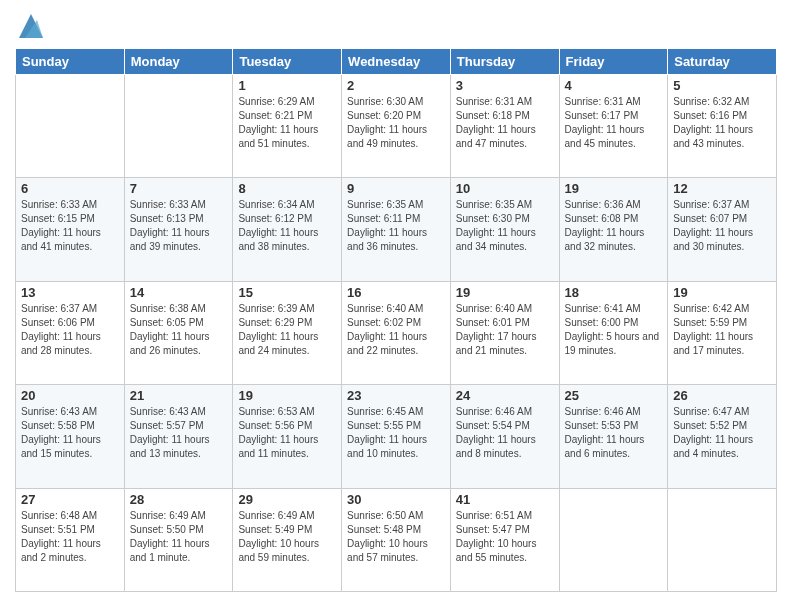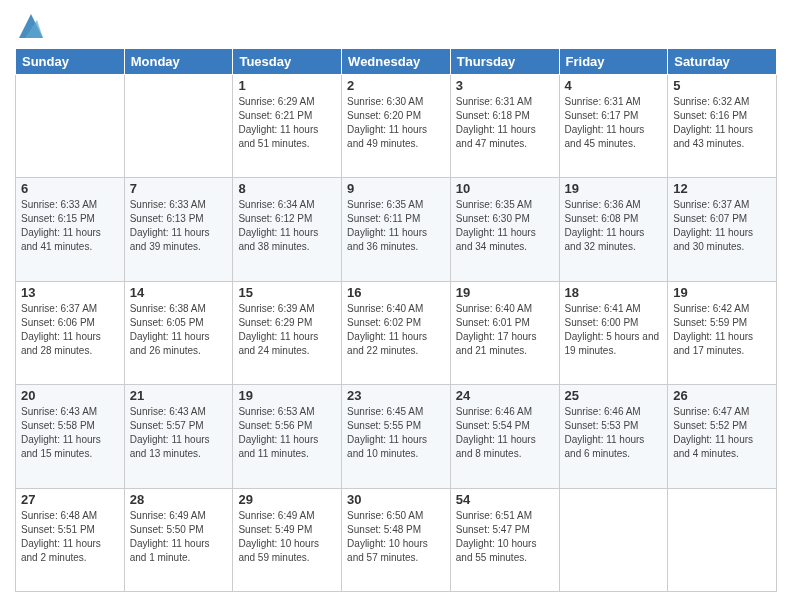"54" span.day-number { text: 54 -> 41 }
